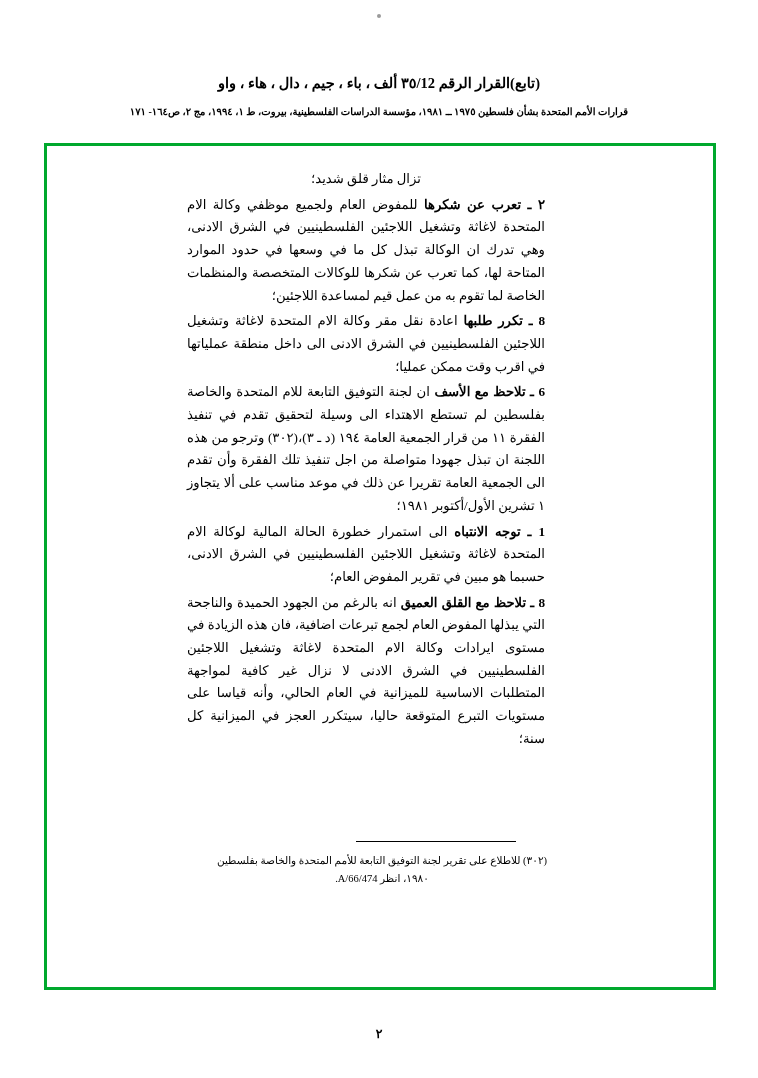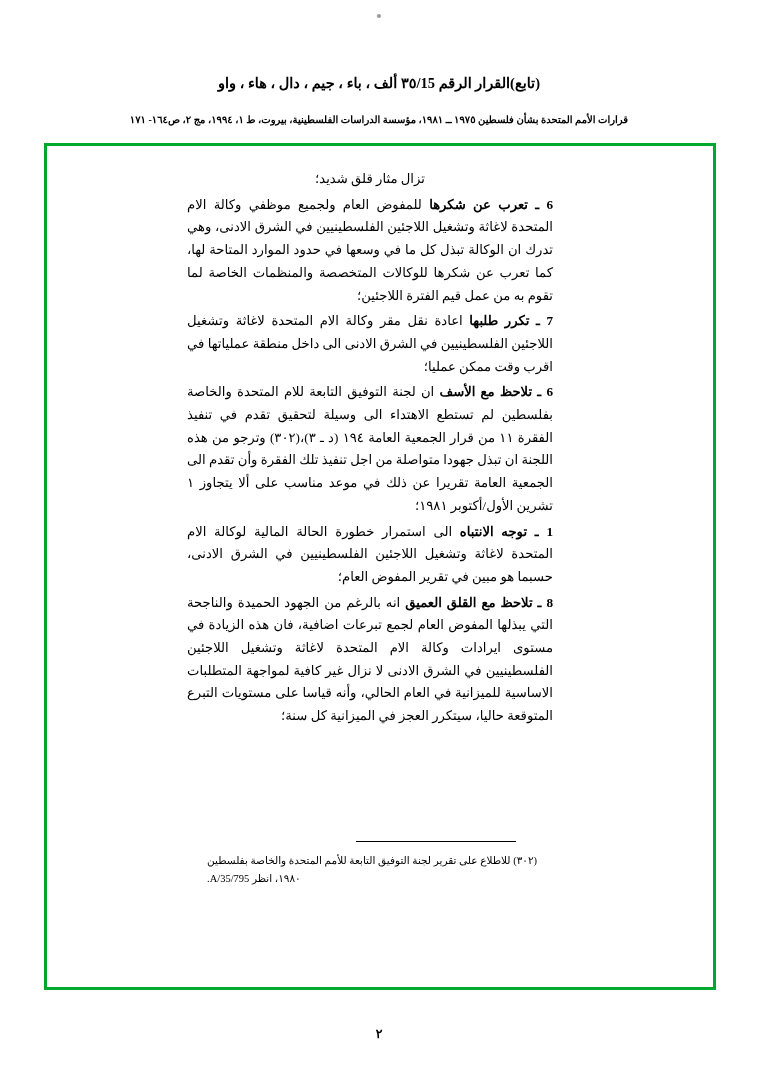"(تابع)القرار الرقم ٣٥/15 ألف ،" div.head-title { text: ٣٥/15 -> ٣٥/12 }
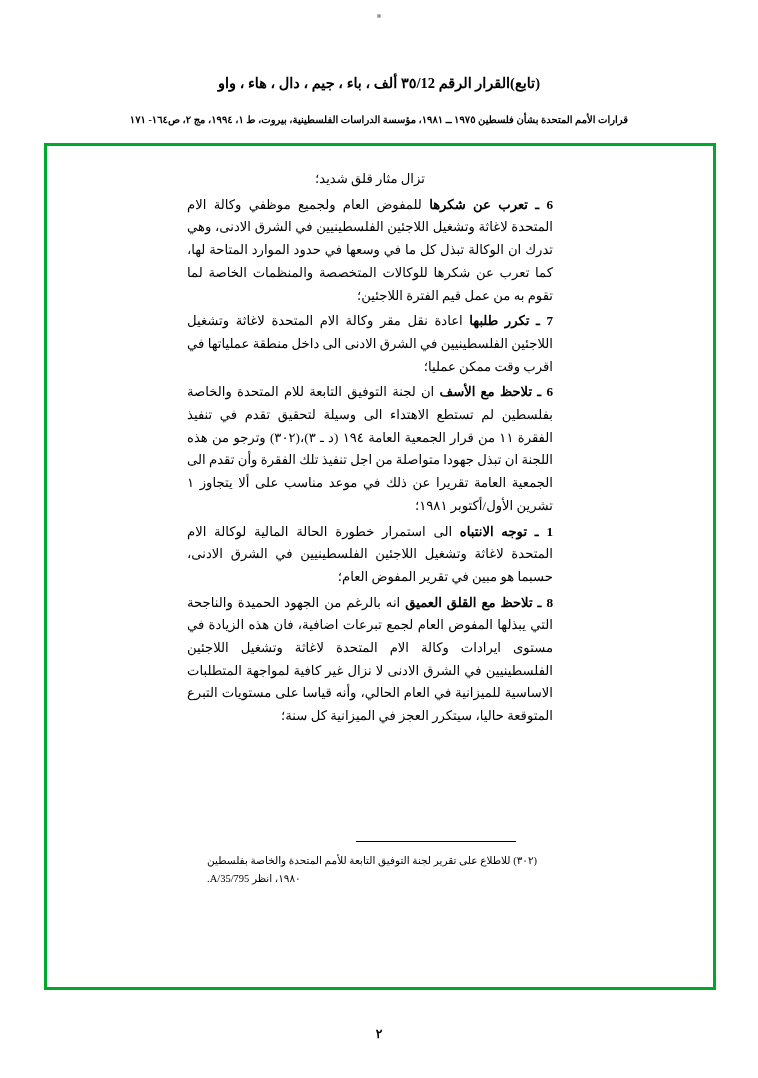"قرارات الأمم المتحدة بشأن فلسطين" .head-source { margin-top: 20px -> 12px }
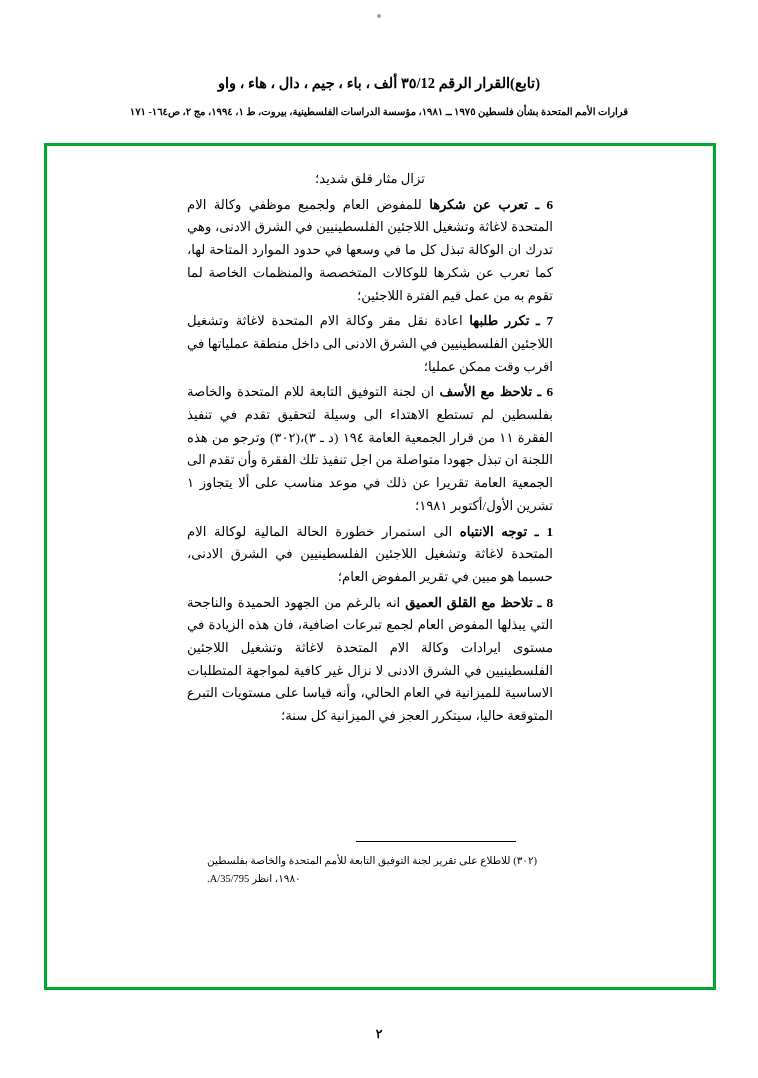"تزال مثار قلق شديد؛" .para { margin: 0 4px 3px 0 -> 0 12px 3px 0 }
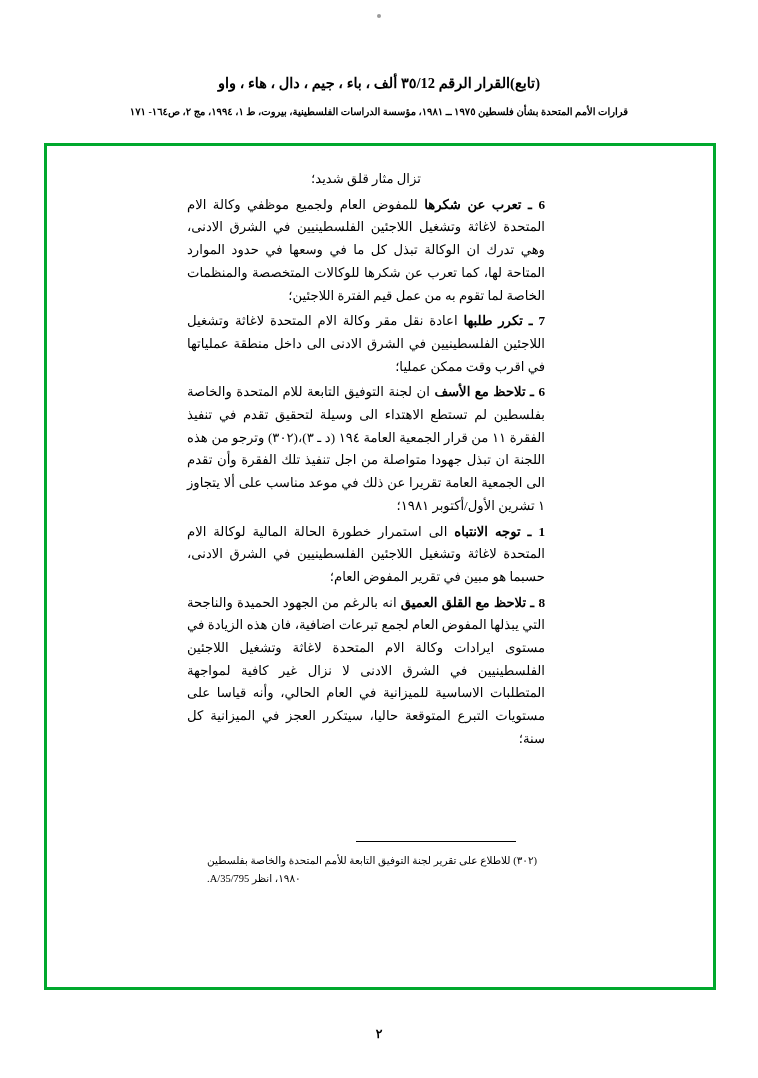"للمفوض العام ولجميع موظفي وكالة" span { text: الفترة -> لمساعدة }
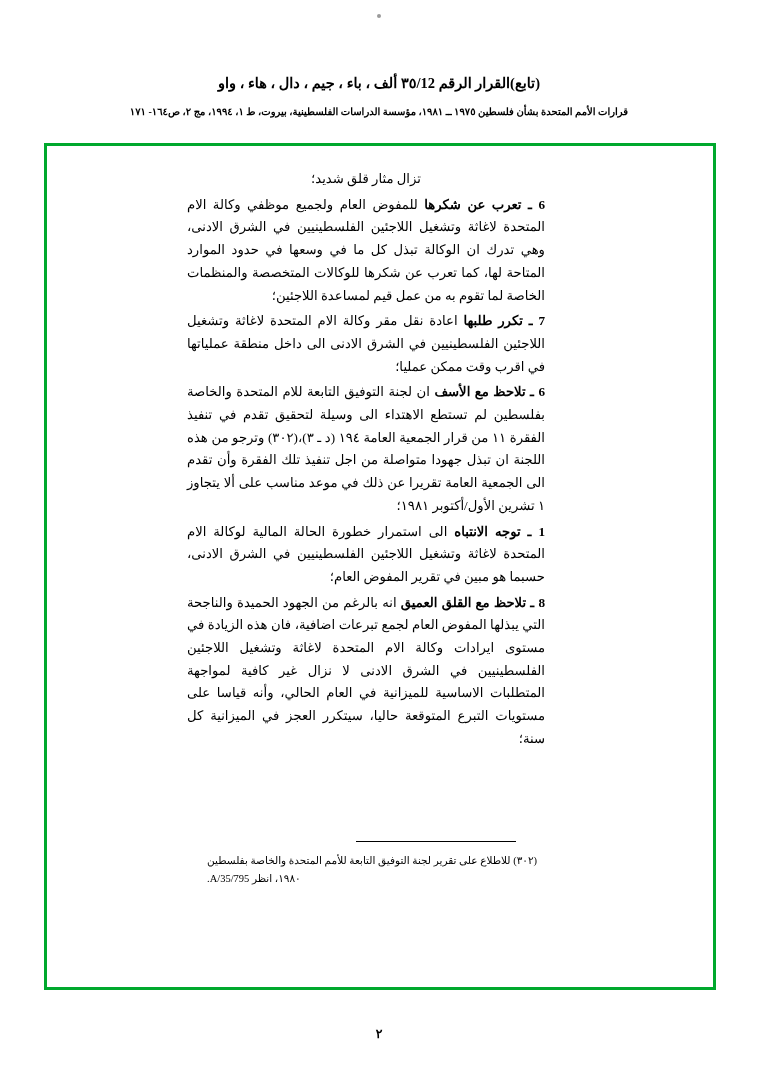"6 ـ تعرب عن شكرها" b { text: 6 -> ٢ }
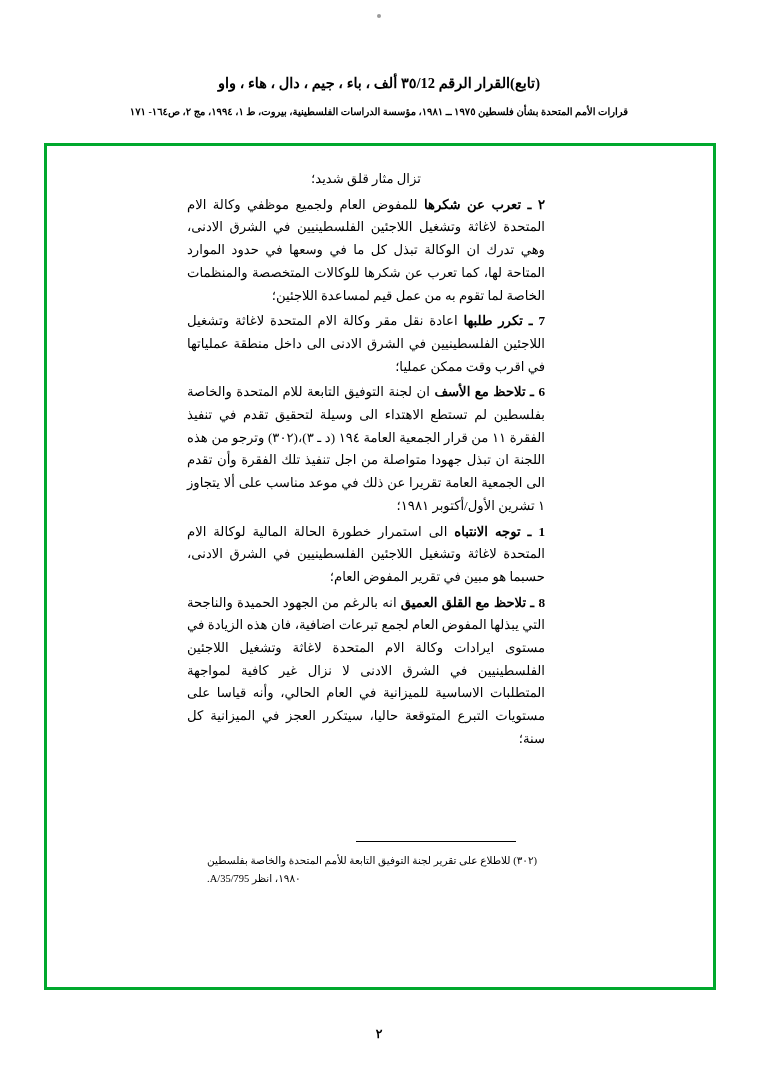"7 ـ تكرر طلبها" b { text: 7 -> 8 }
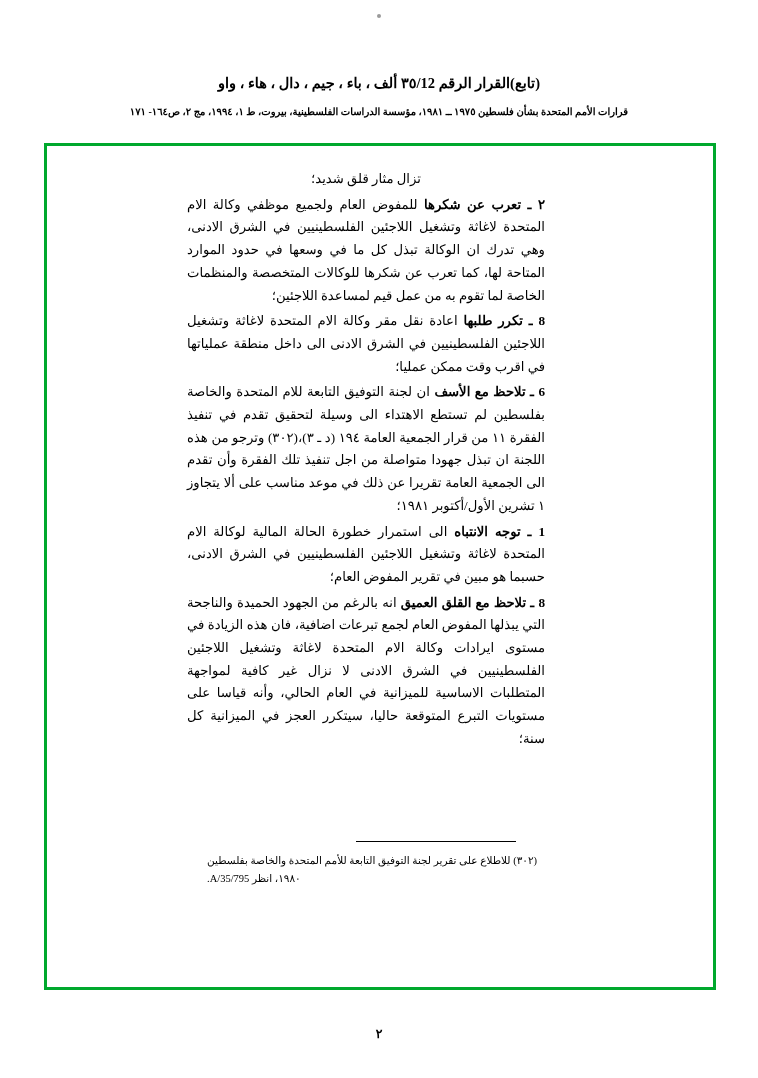"(٣٠٢) للاطلاع على تقرير لجنة" .footnote { text-align: left -> center }
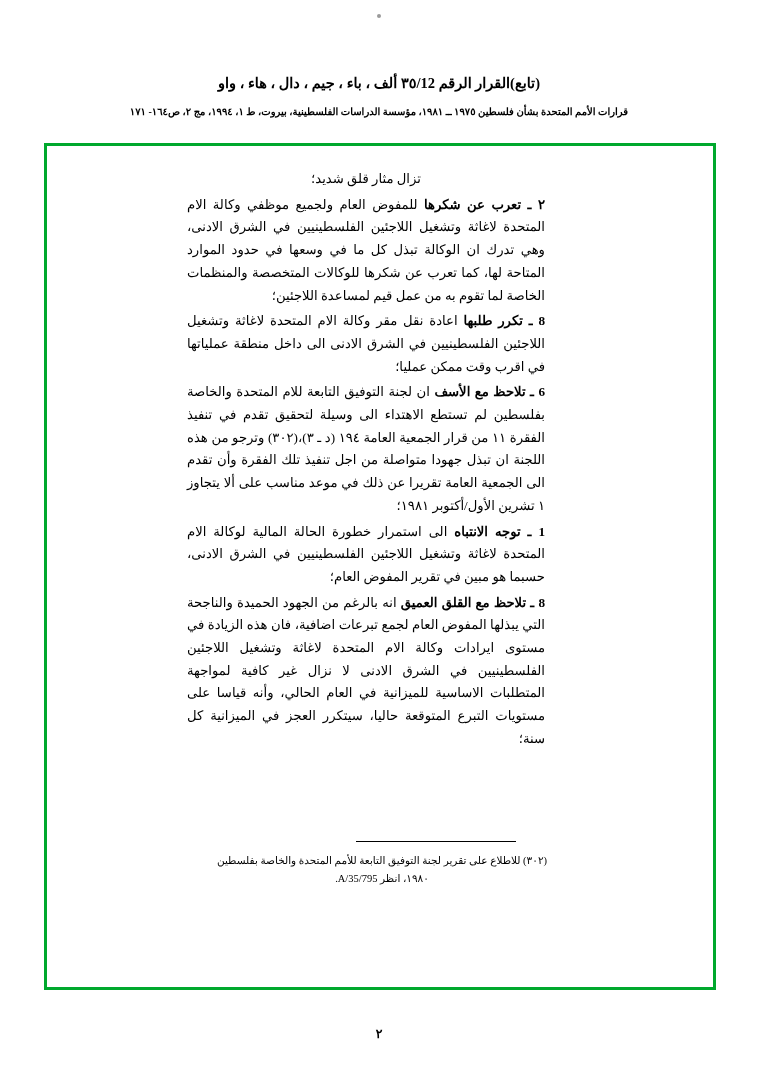"١٩٨٠، انظر A/35/795." div { text: A/35/795 -> A/66/474 }
